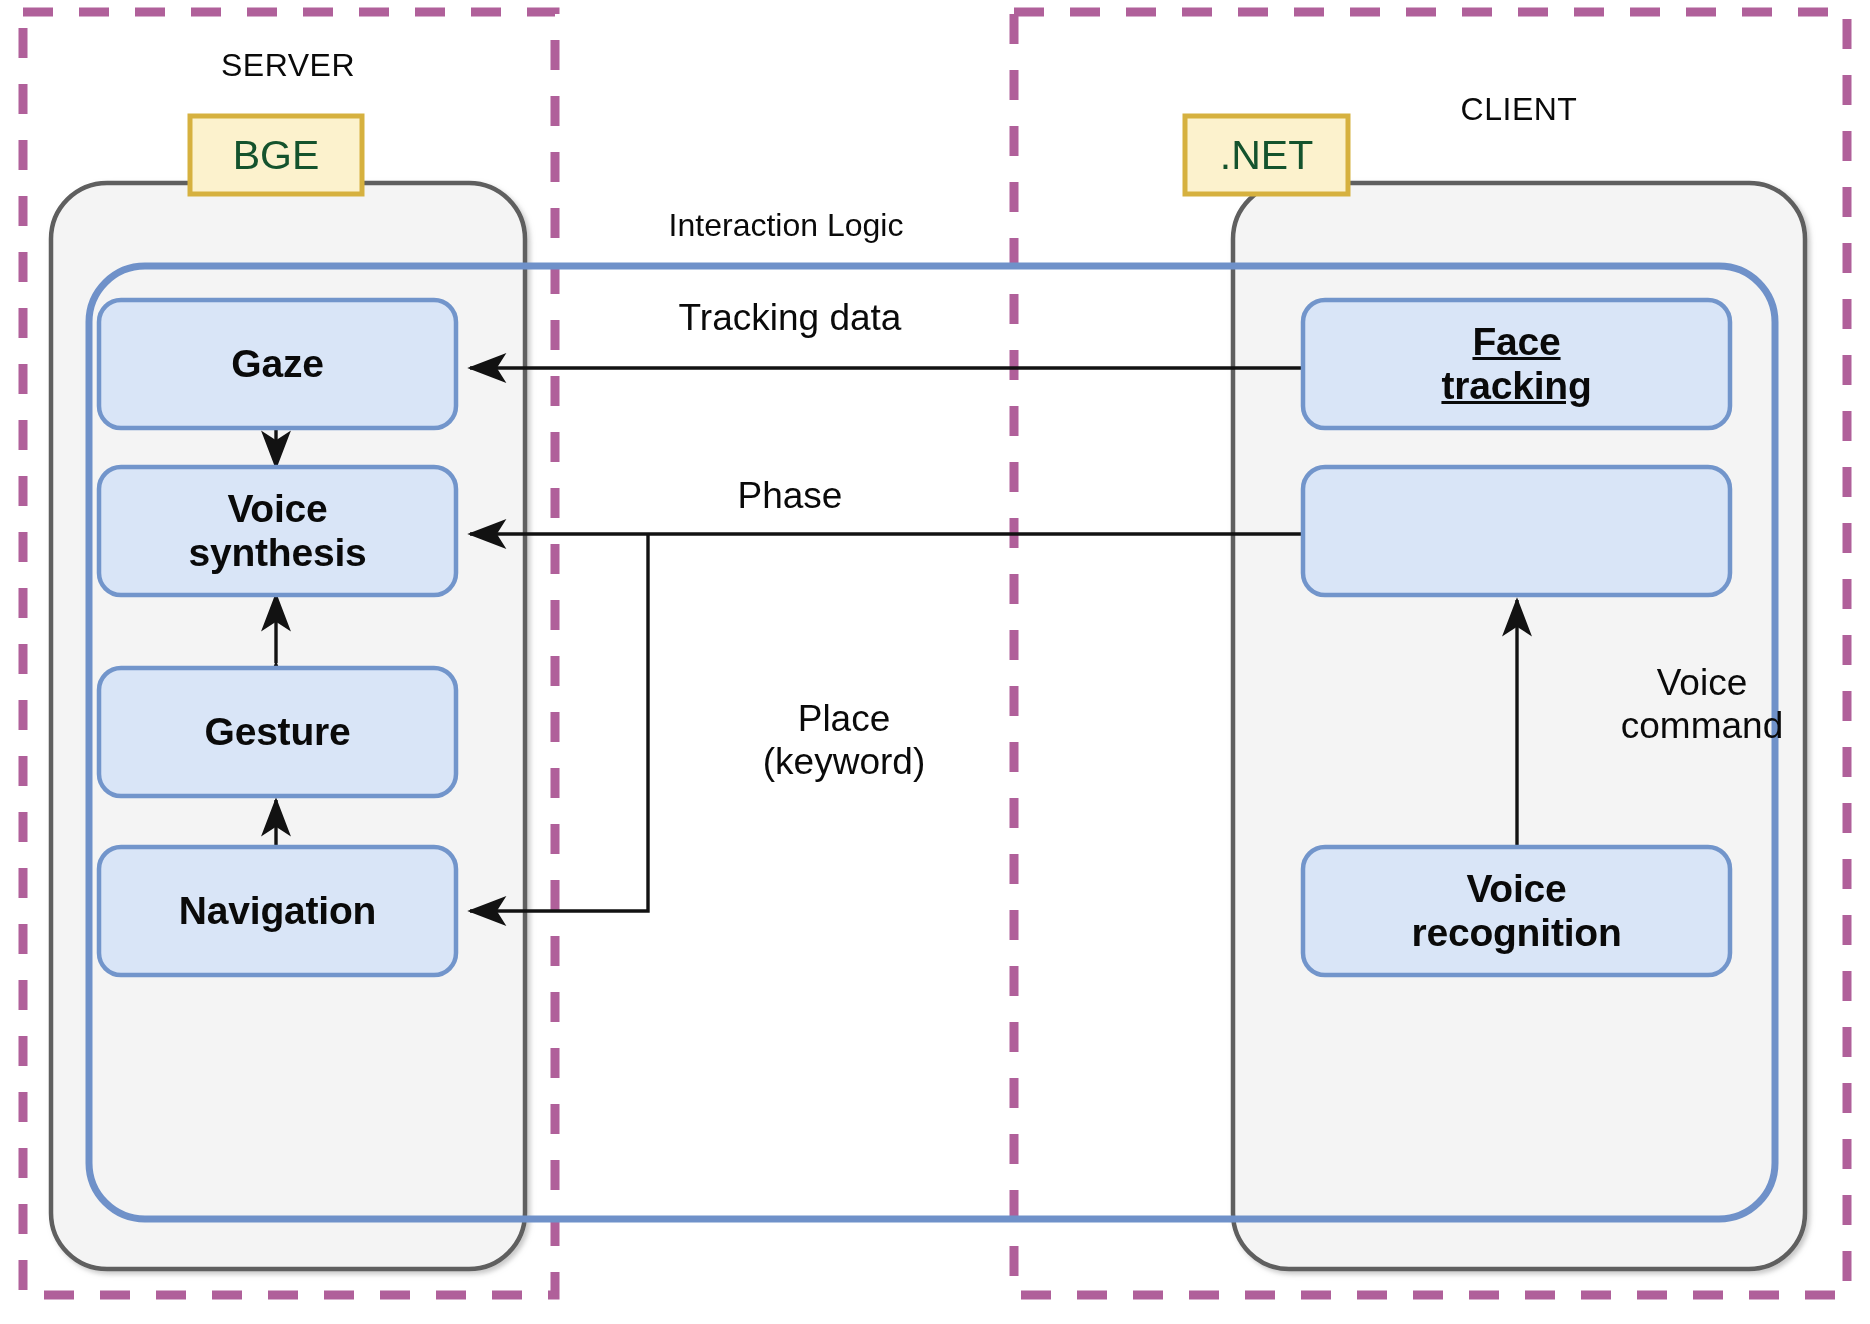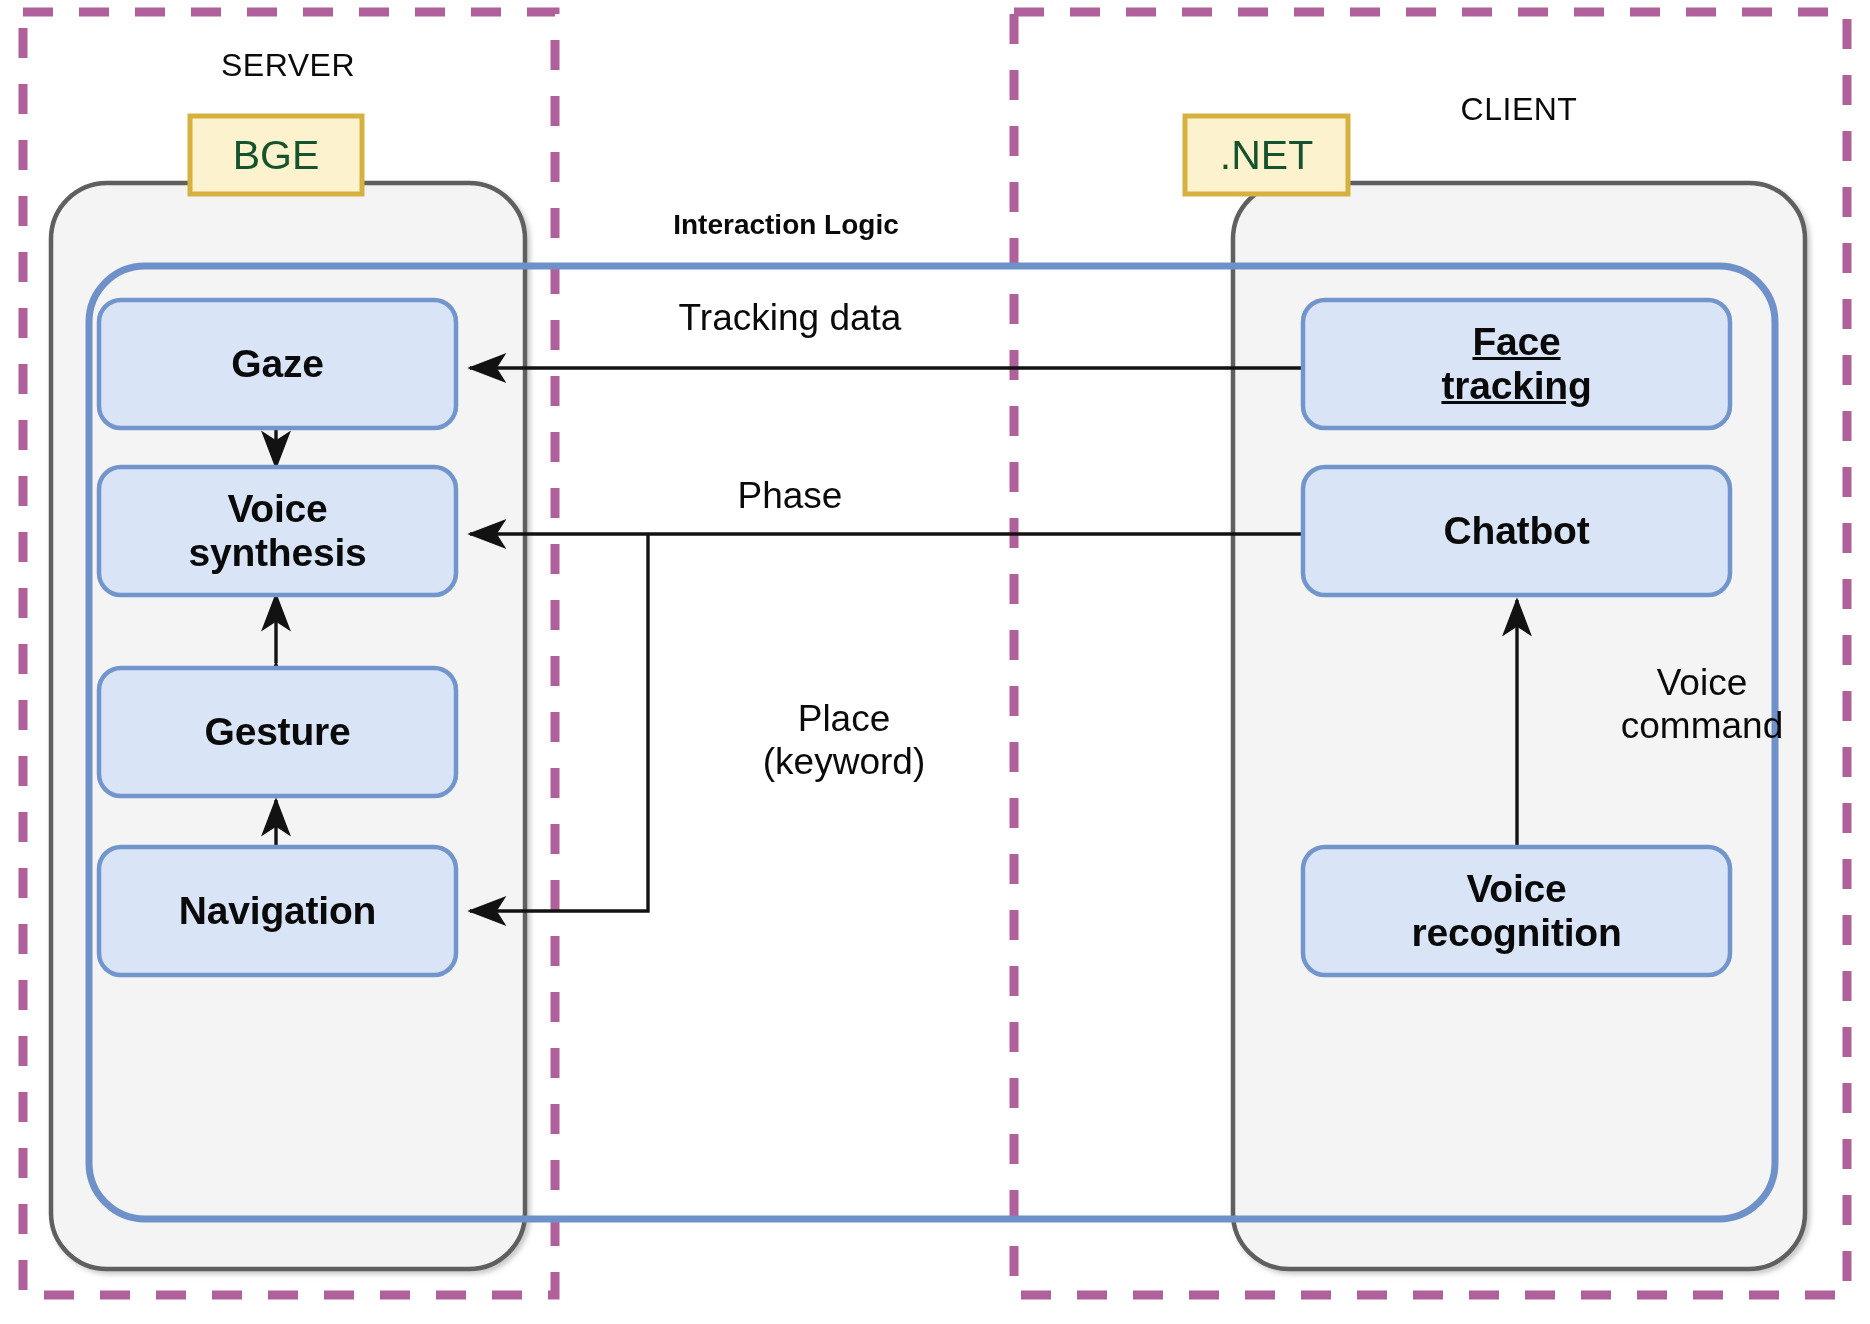"Interaction Logic" .edgelabel.bold { font-size: 28px -> 32px; font-weight: bold -> normal }
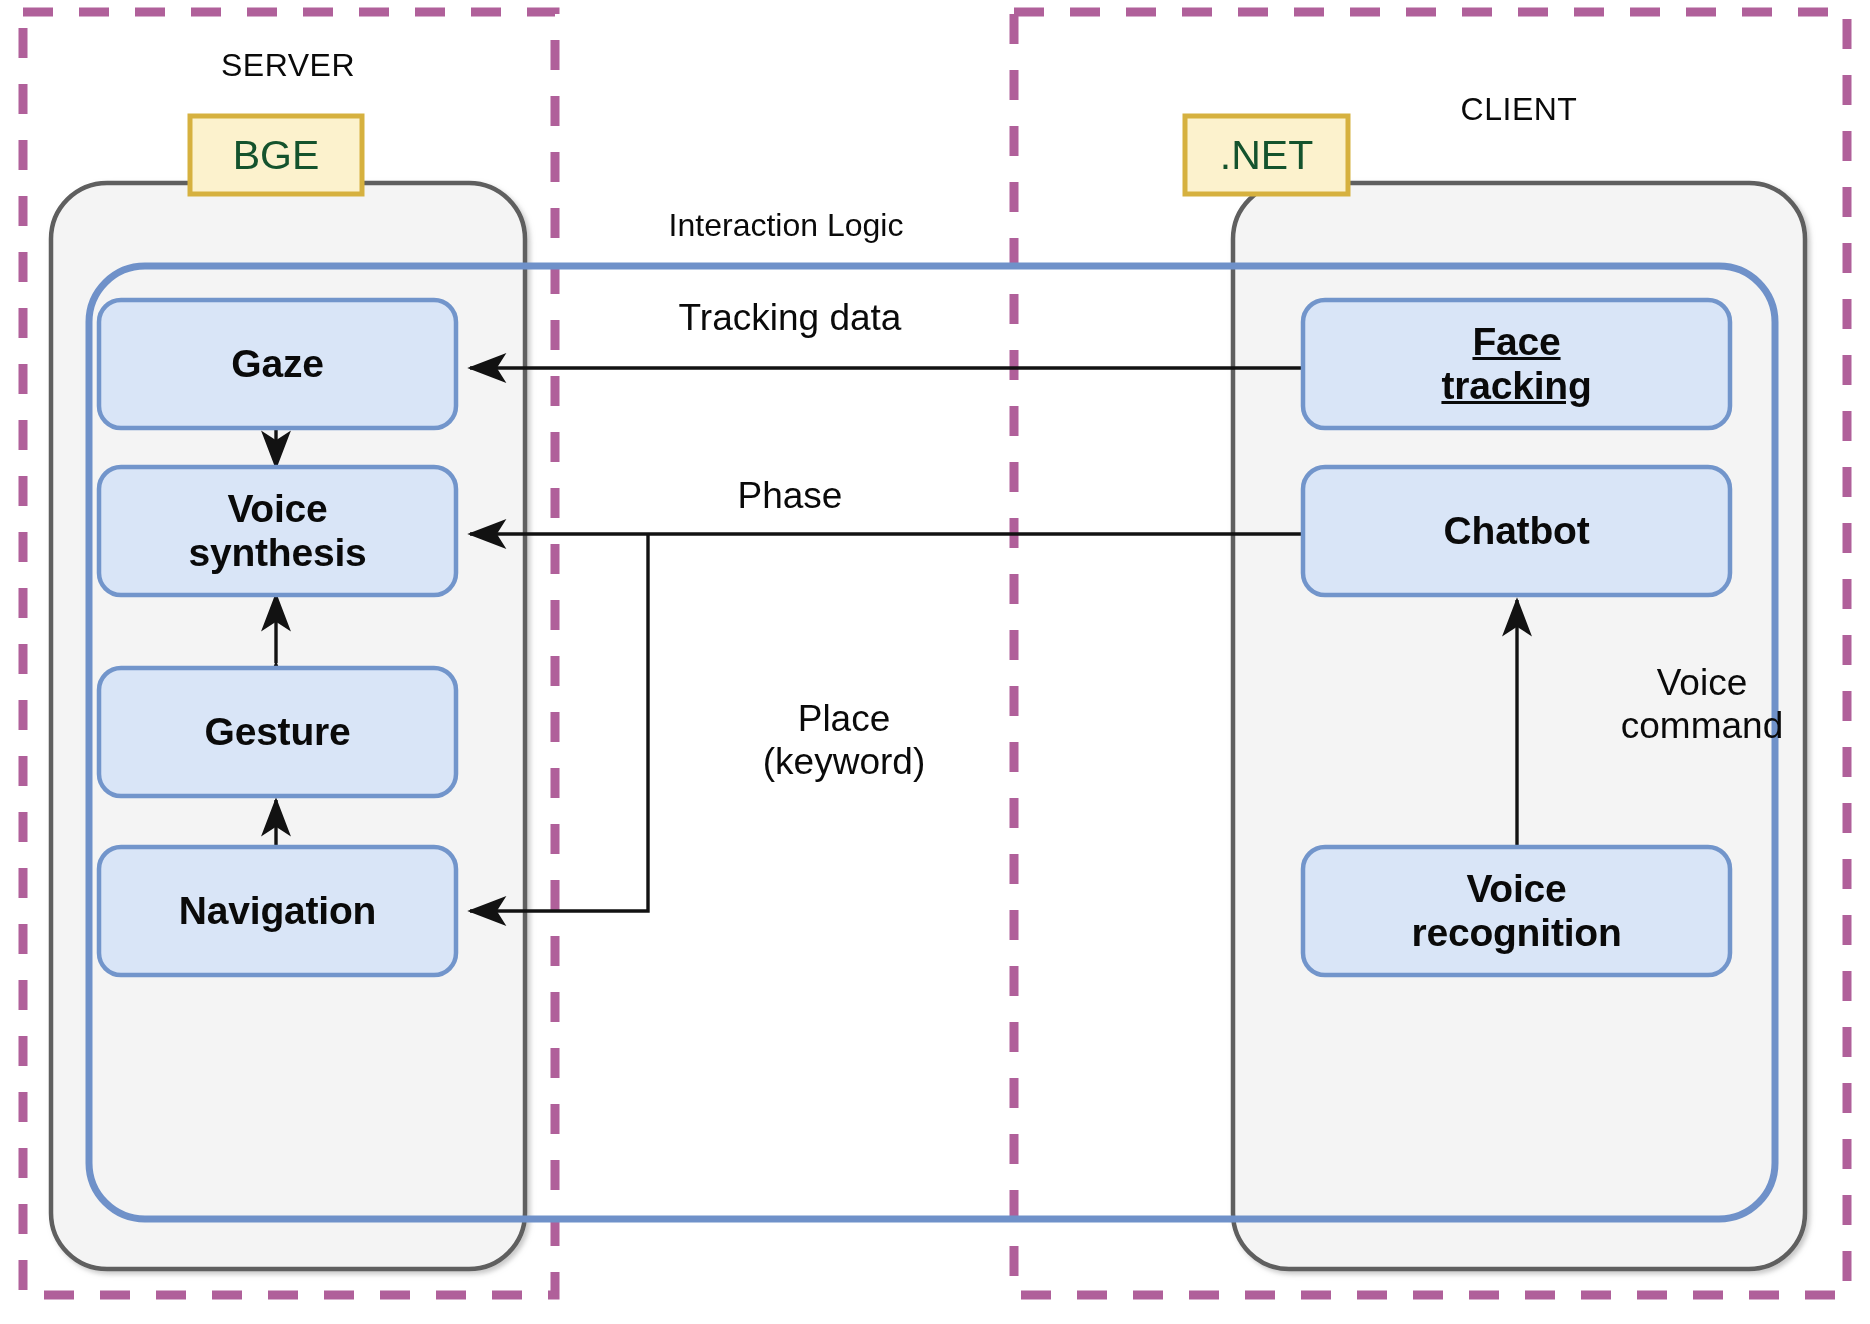"Chatbot" div.boxlabel { html: <div>Chatbot</div> -> none }
